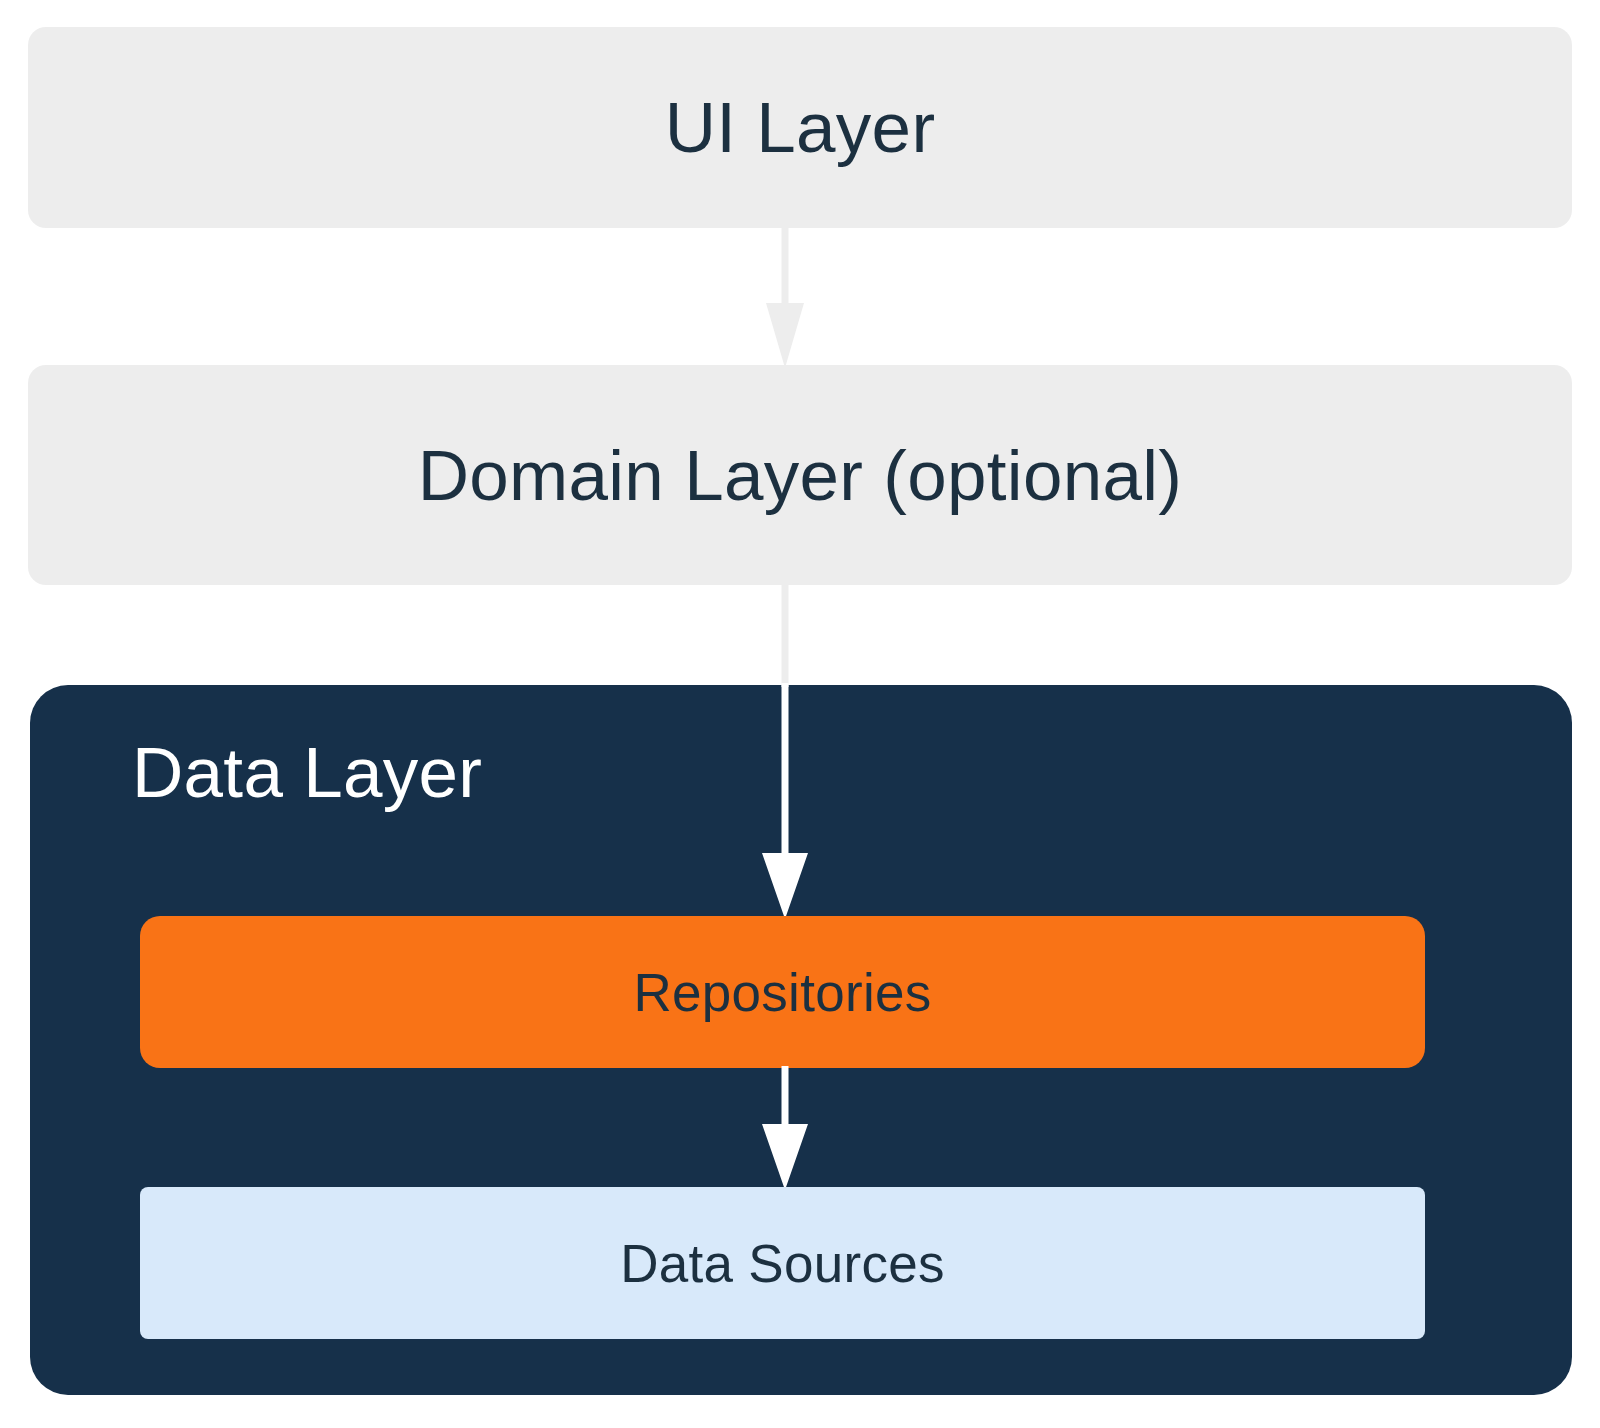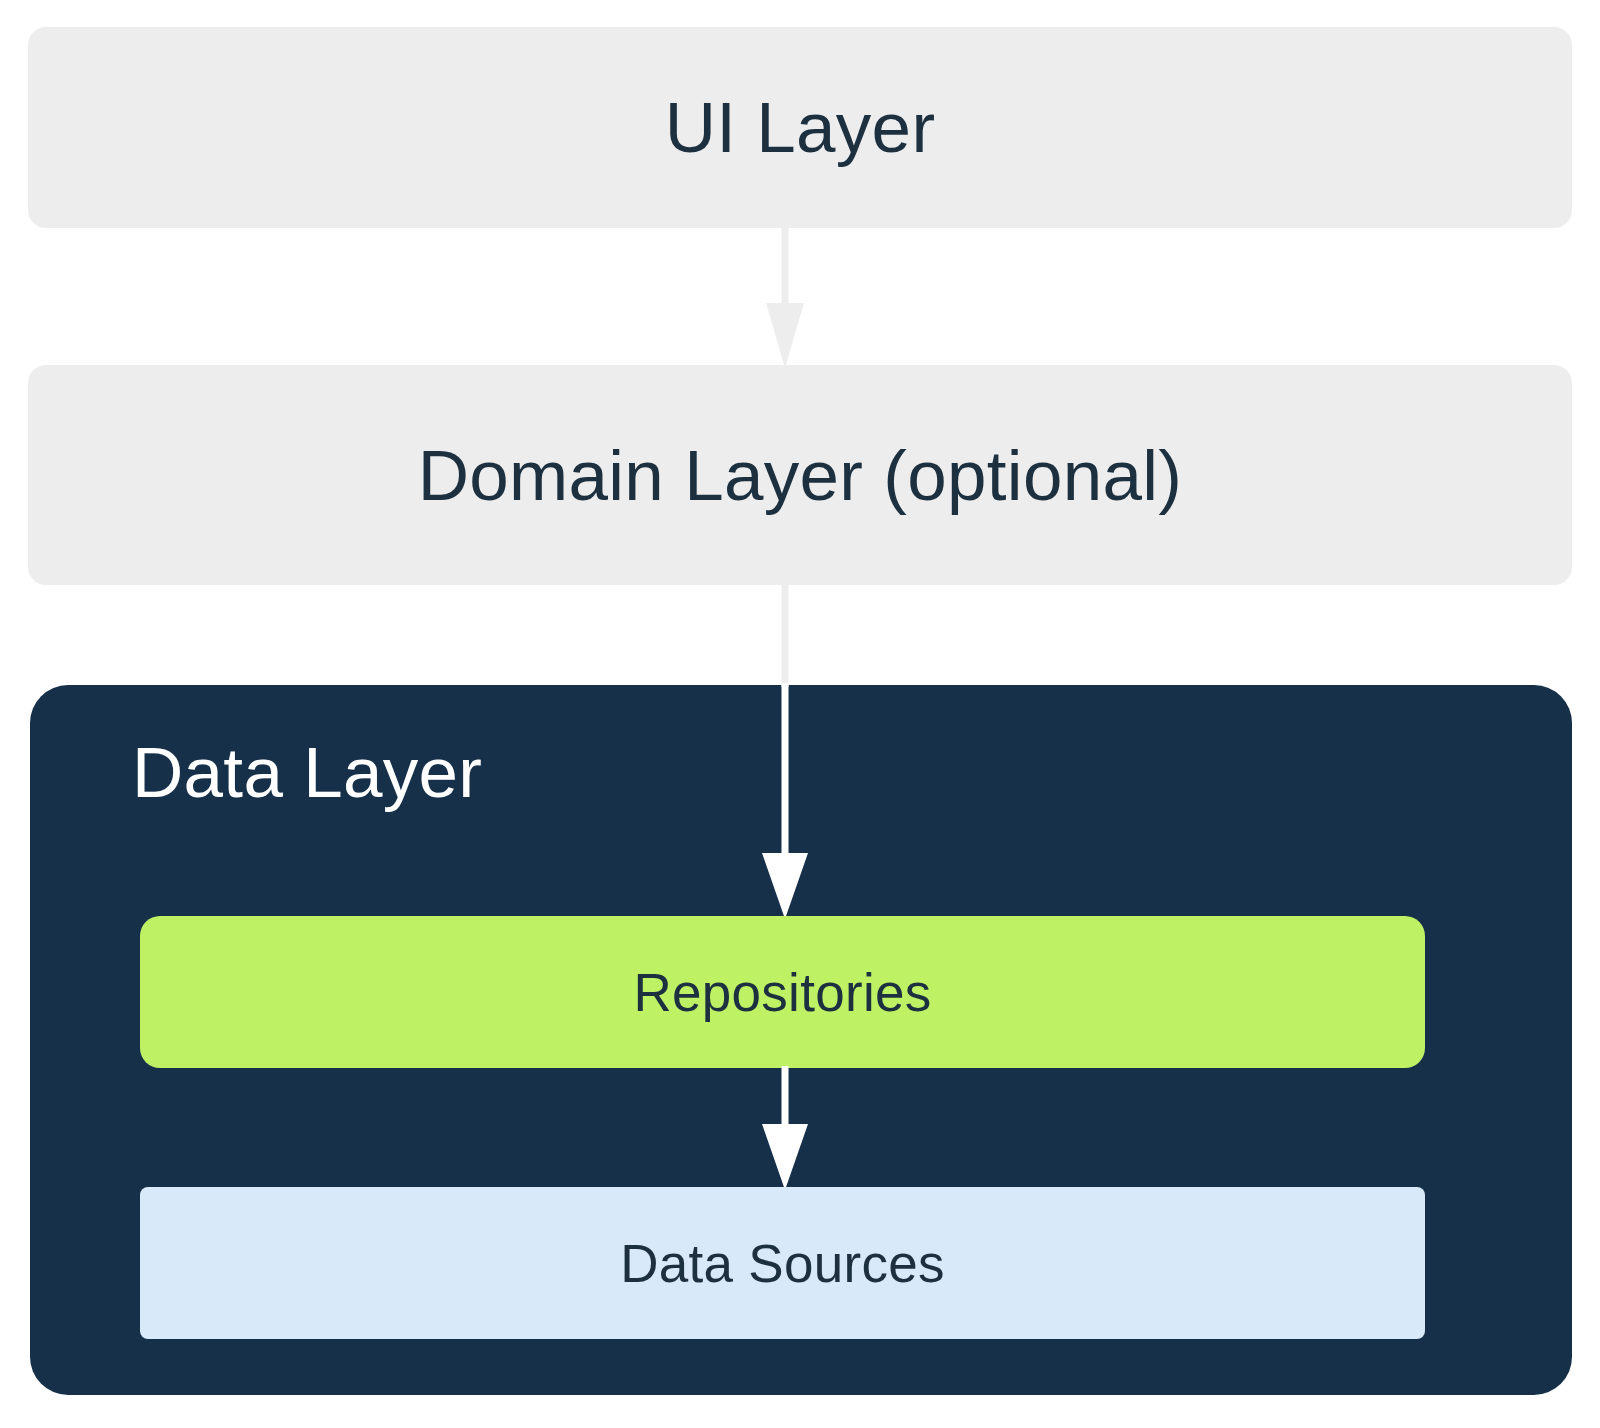"Repositories" #repositories-box { background: #bef264 -> #f97316 }
